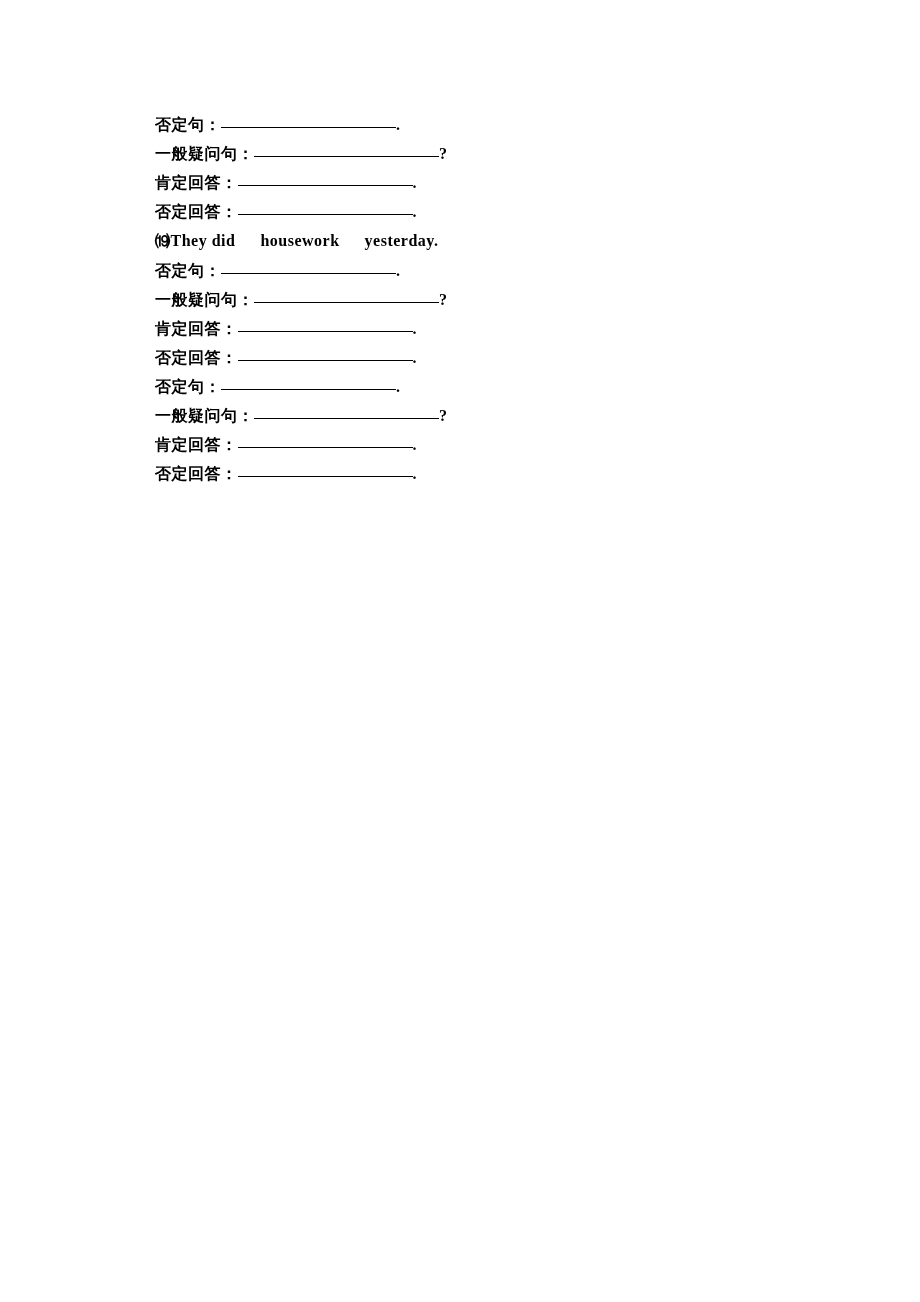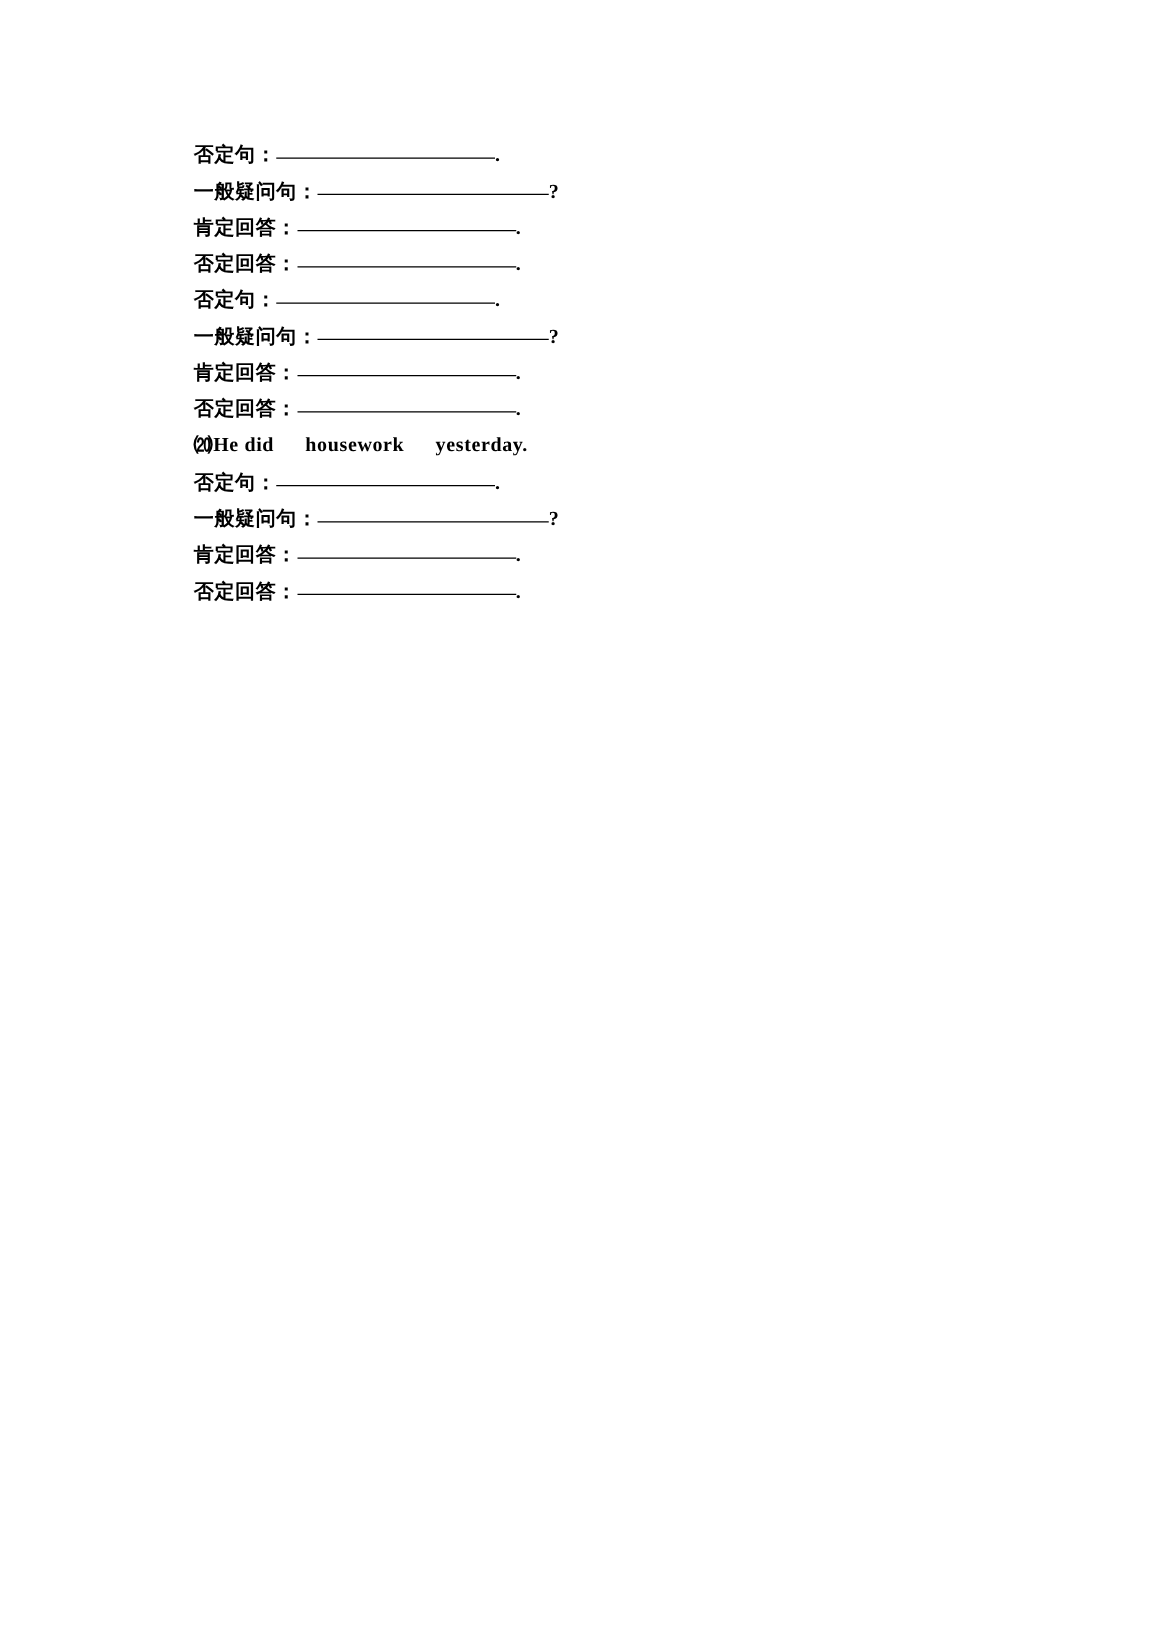"⒆They did housework yesterday." div.line { html: none -> <div> <span>⒆</span><span>They did</span><span></span><span>housework</span><span></span><span>yesterday.</span> </div> }
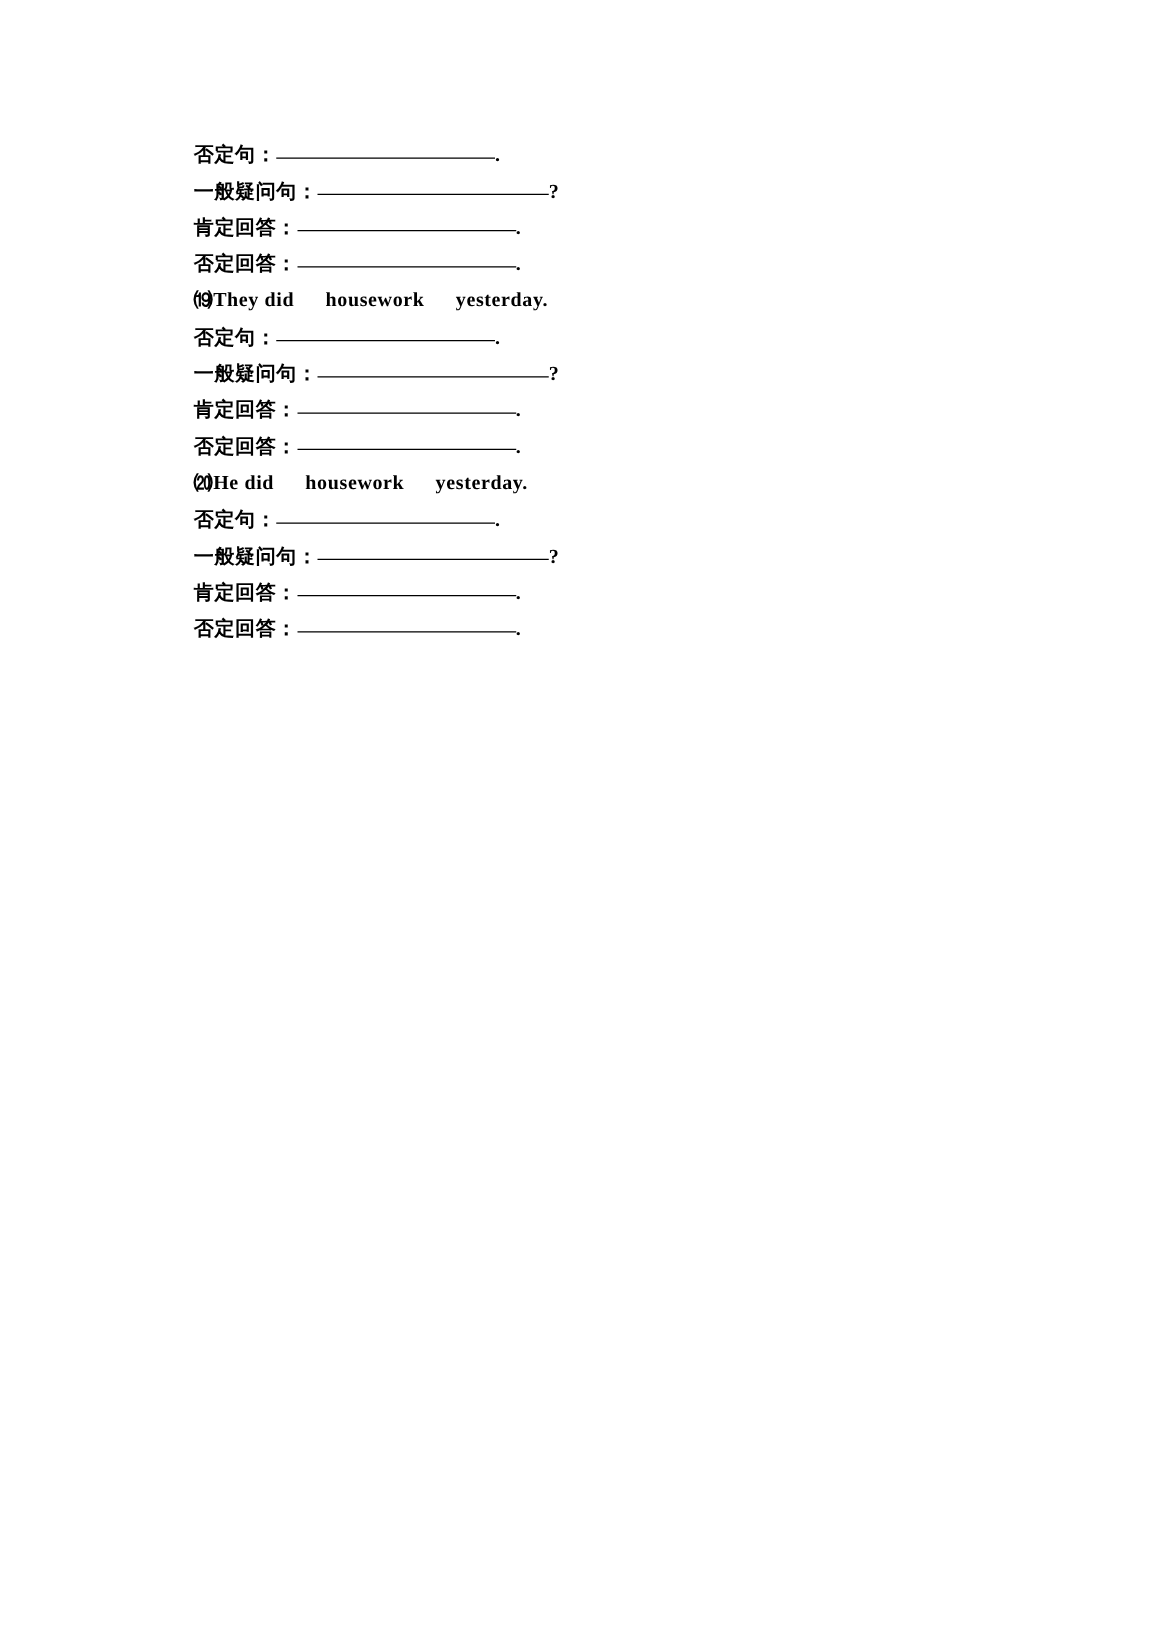"⒇He did housework yesterday." div.line { html: <div> <span>⒇</span><span>He did</span><span></span><span>housework</span><span></span><span>yesterday.</span> </div> -> none }
